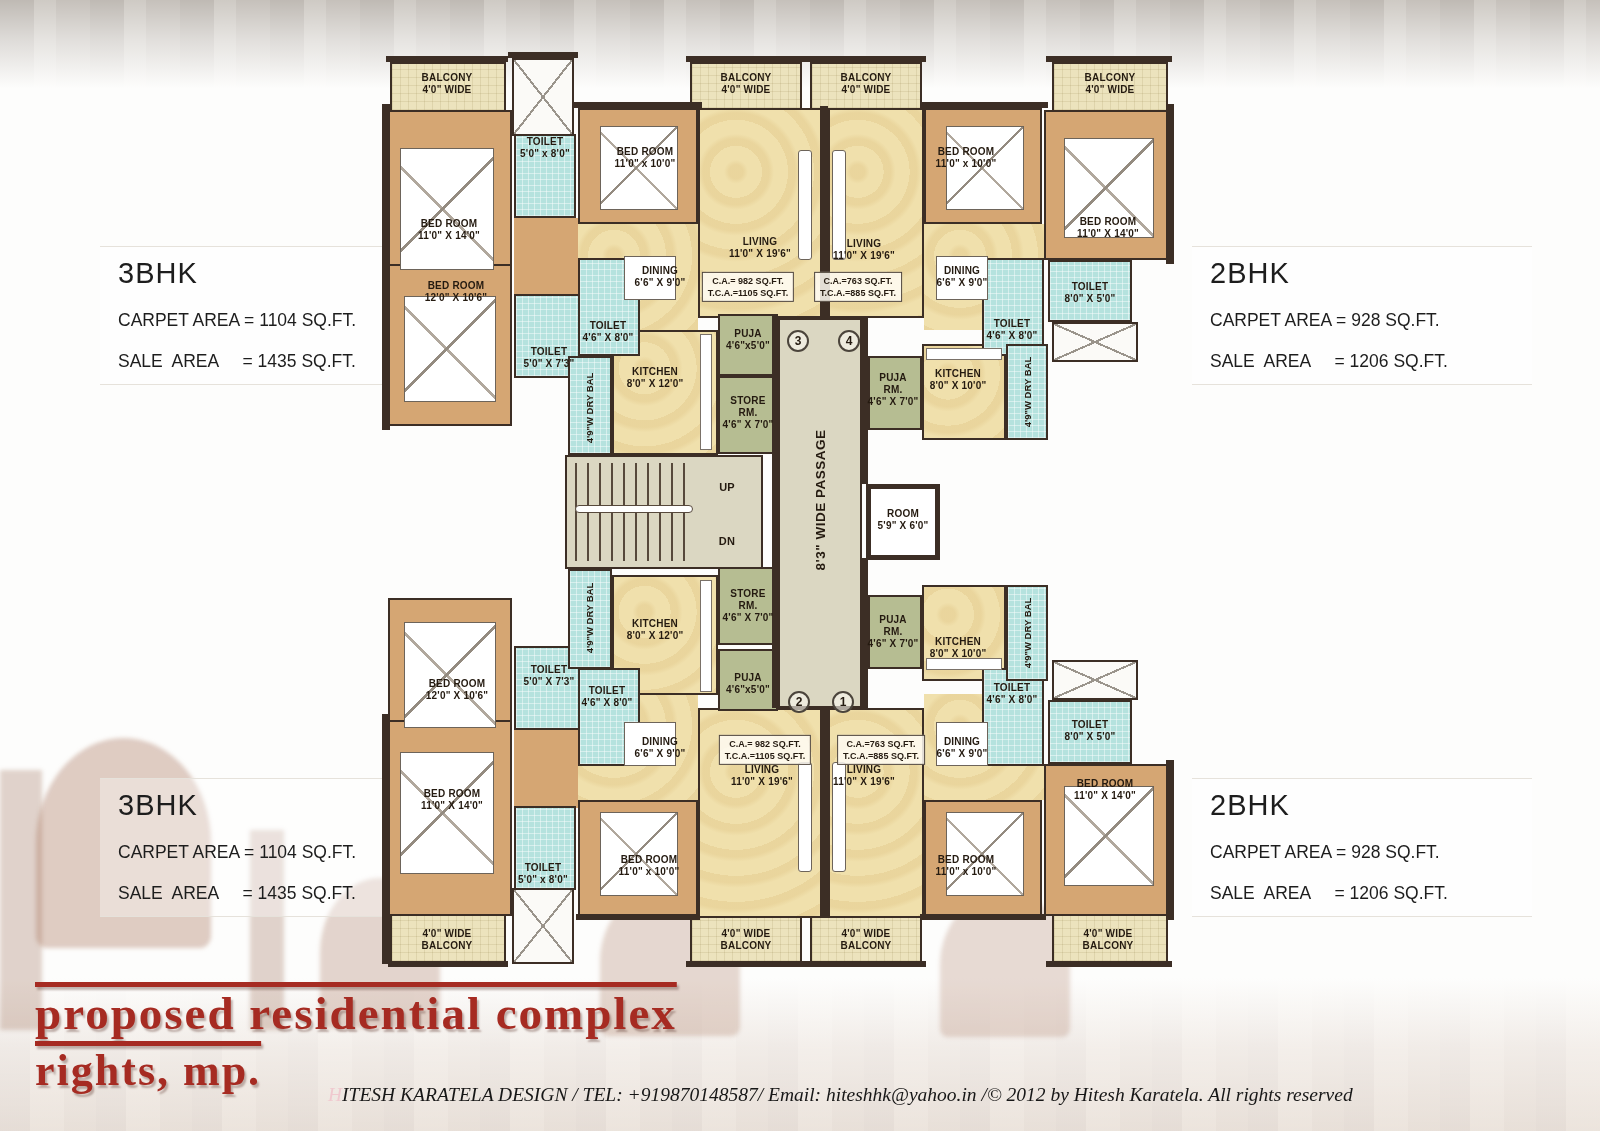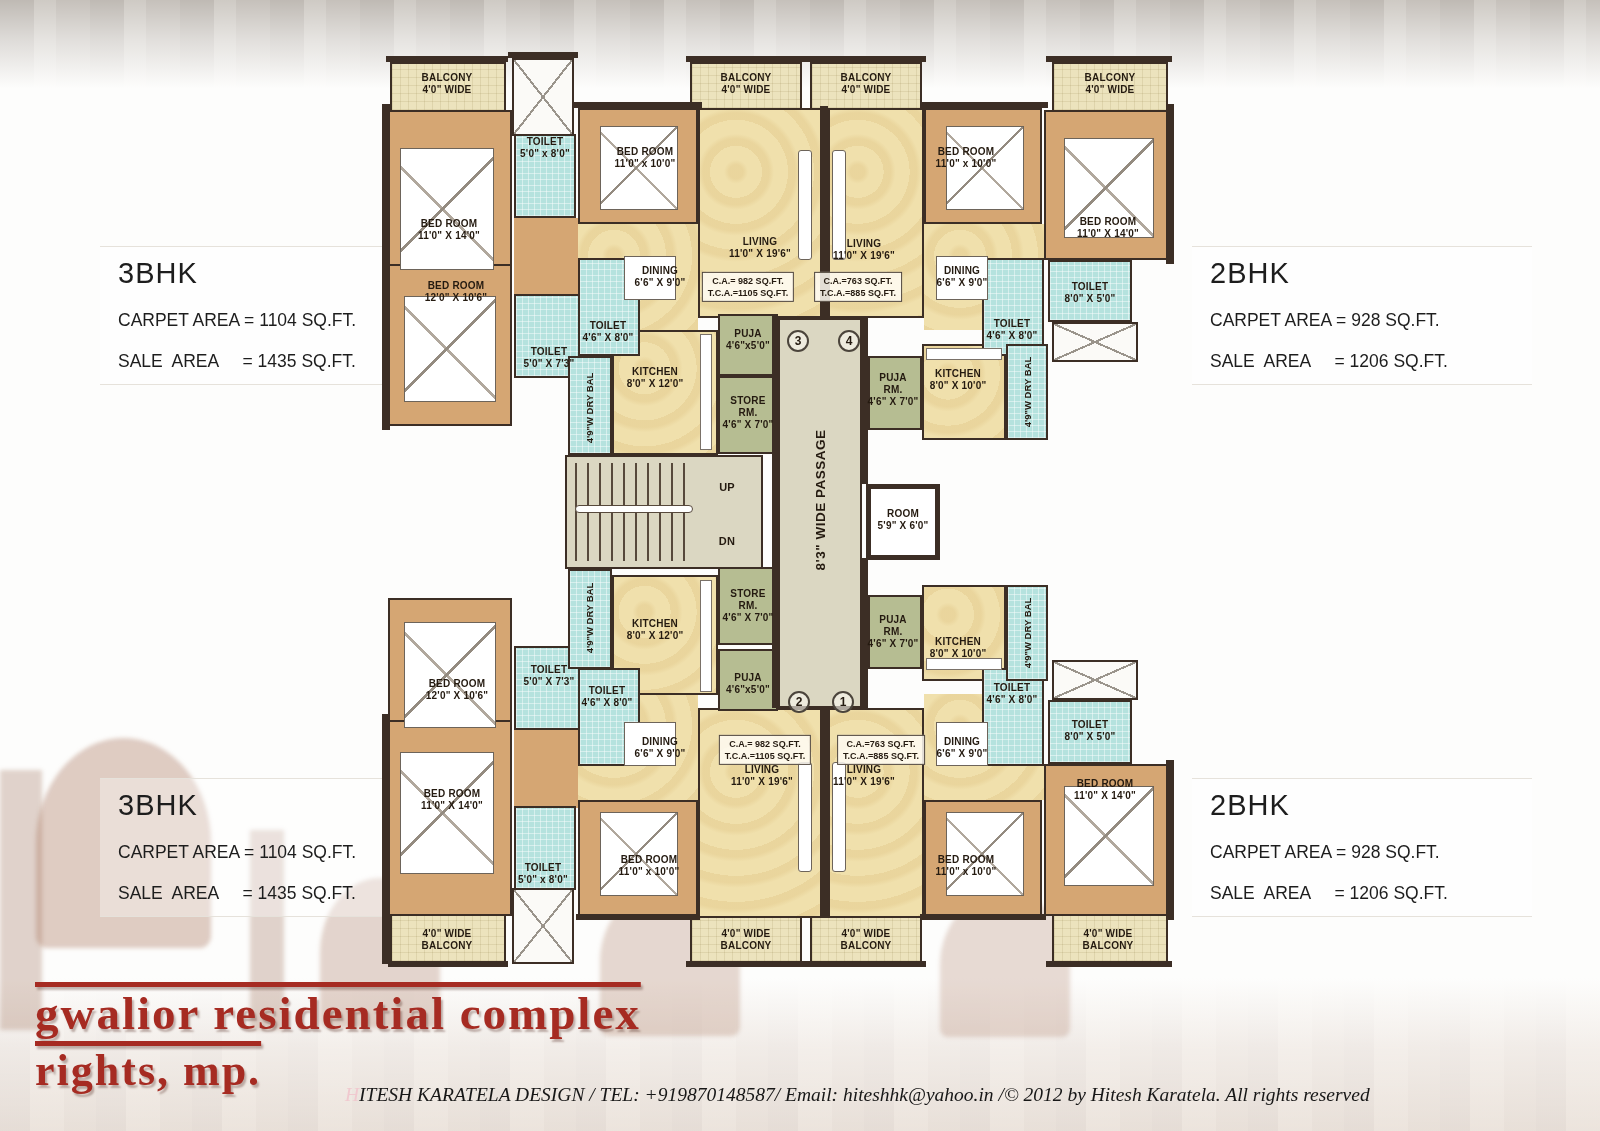"gwalior residential complex" span.b1 { text: gwalior -> proposed }
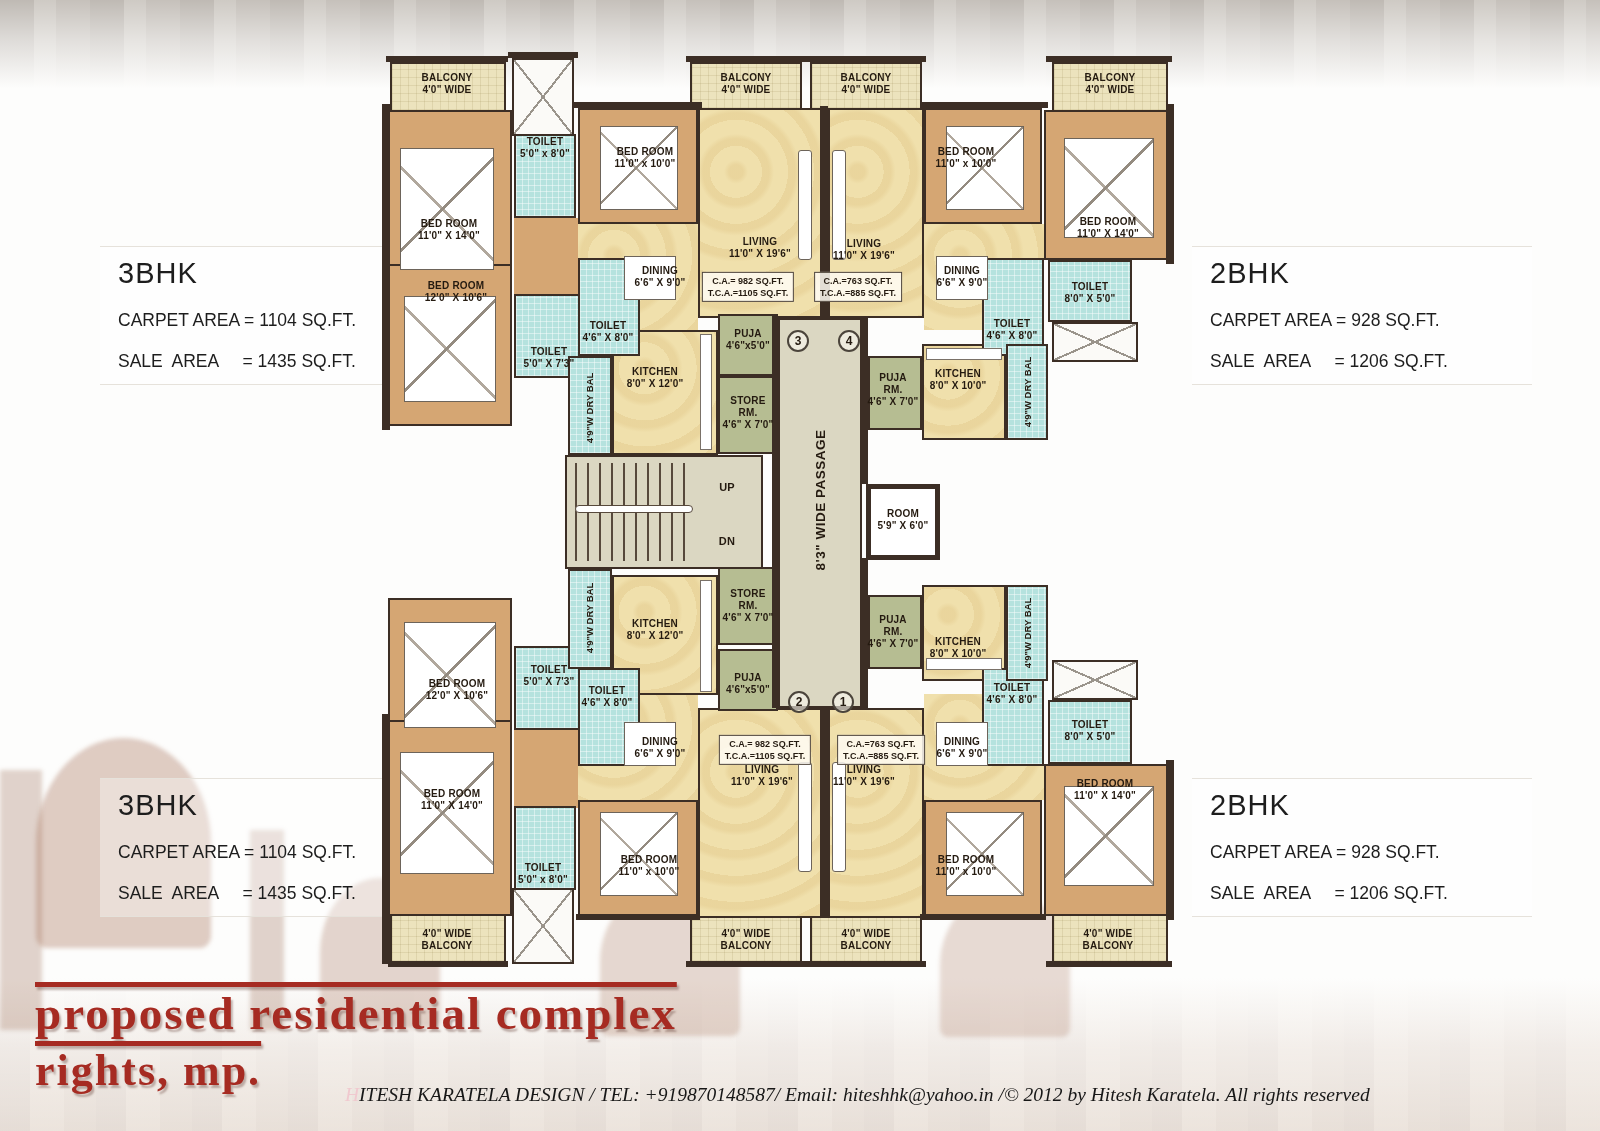"HITESH KARATELA DESIGN / TEL:" .footer { left: 345px -> 328px }
